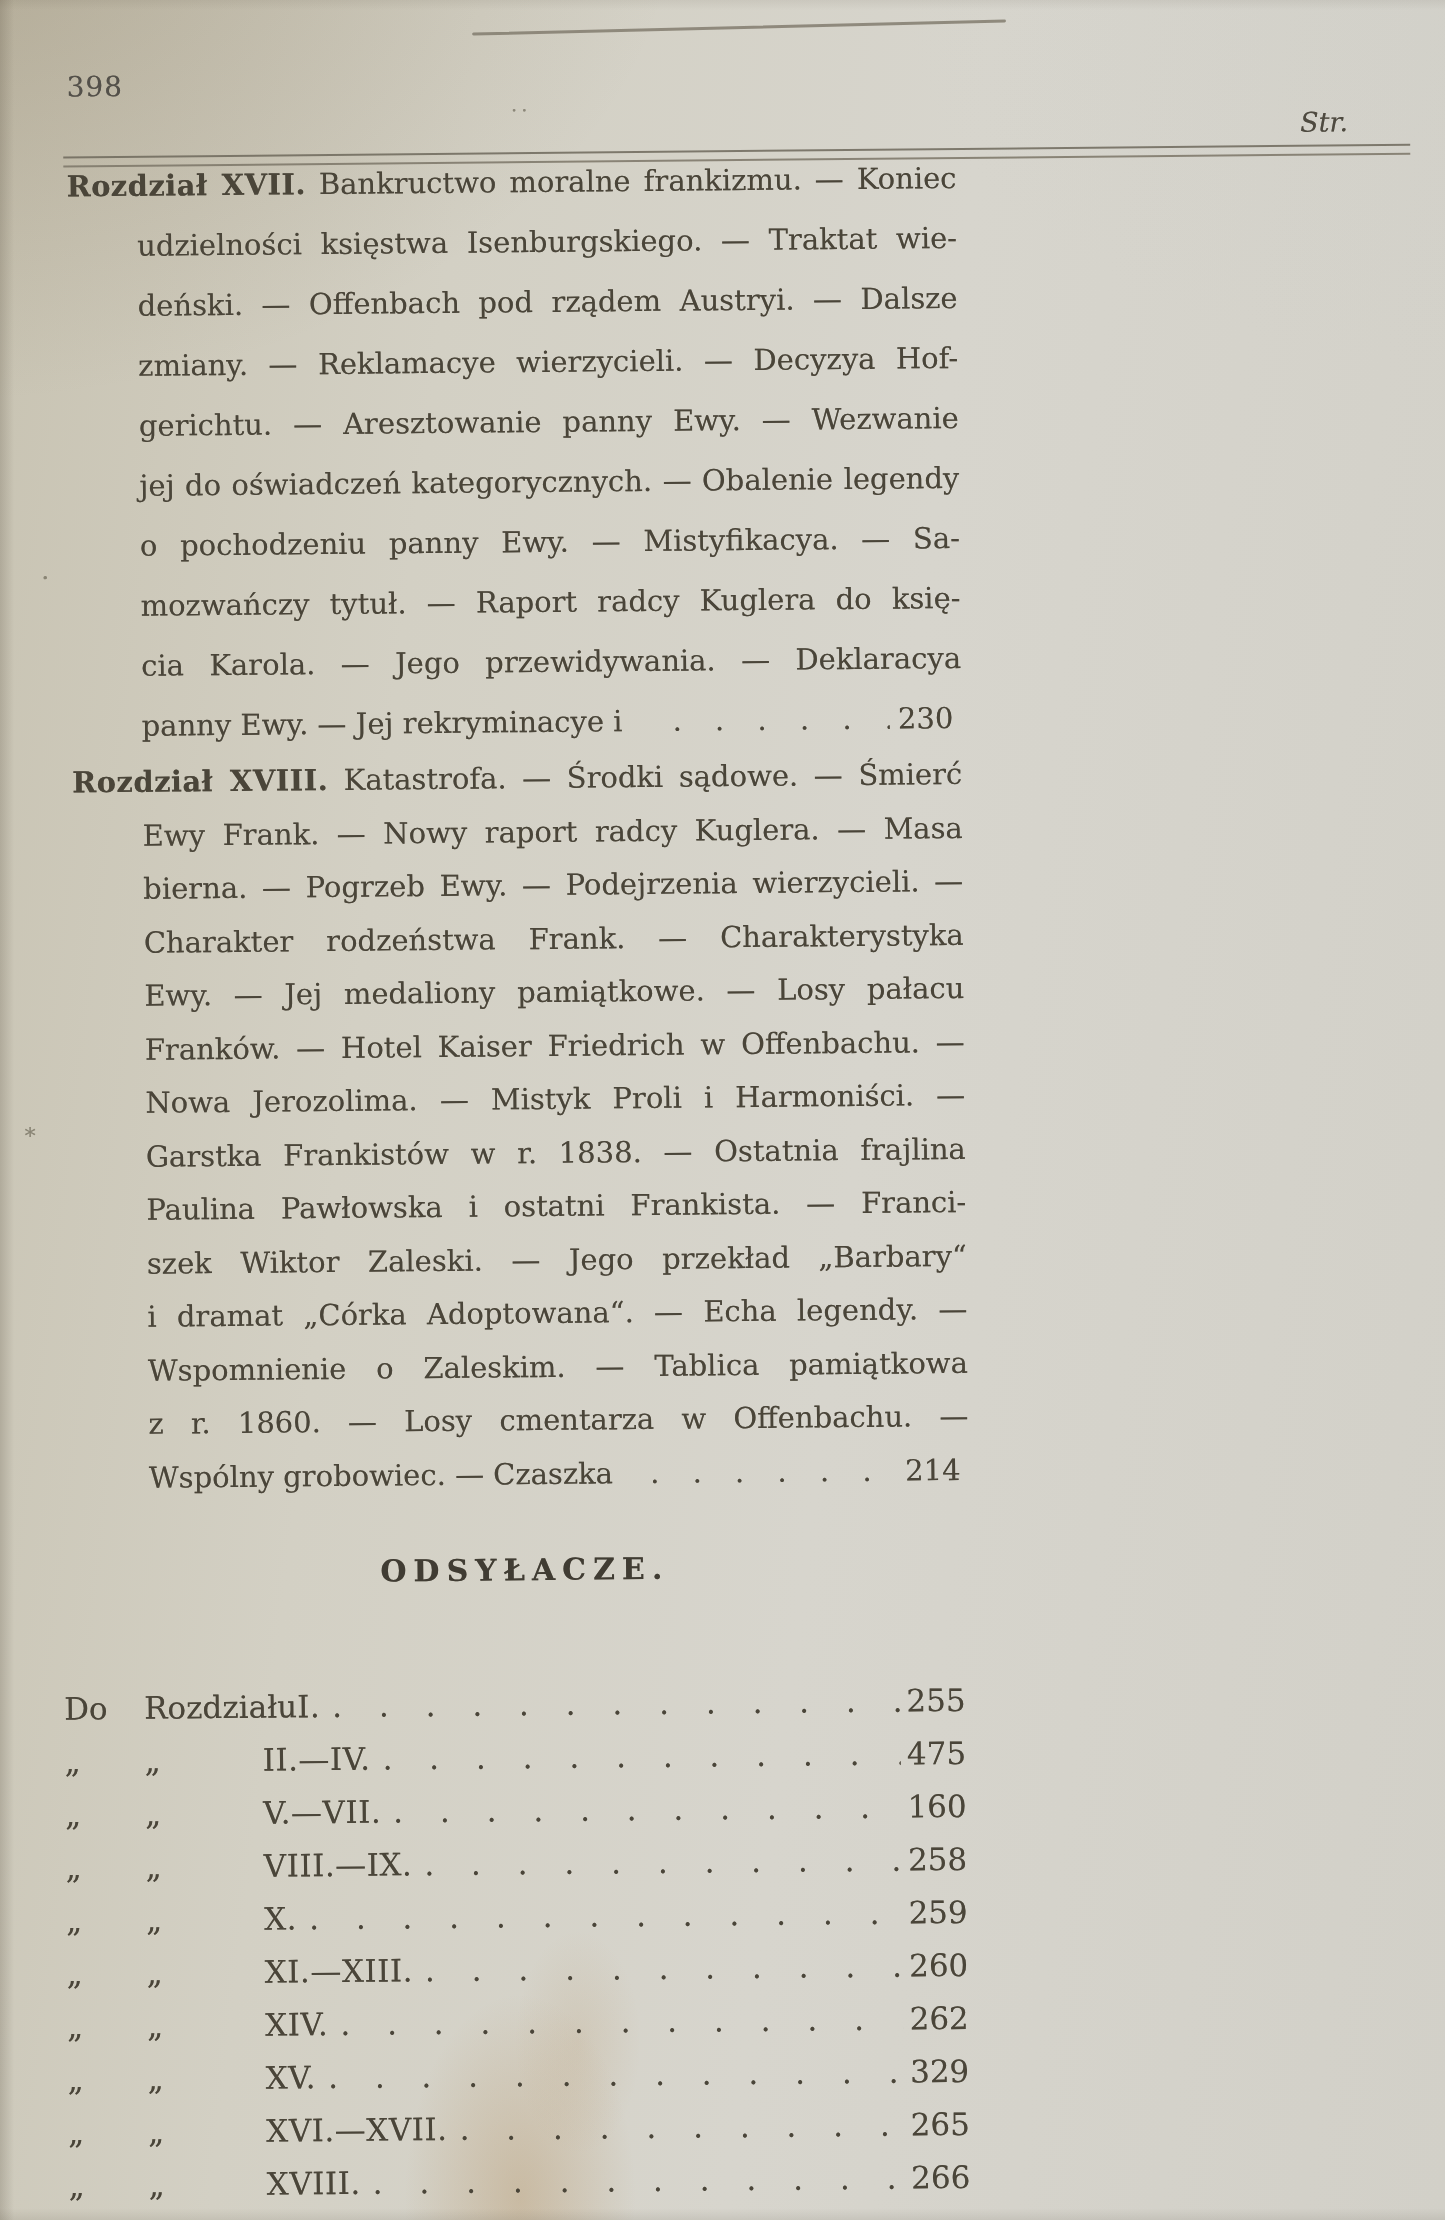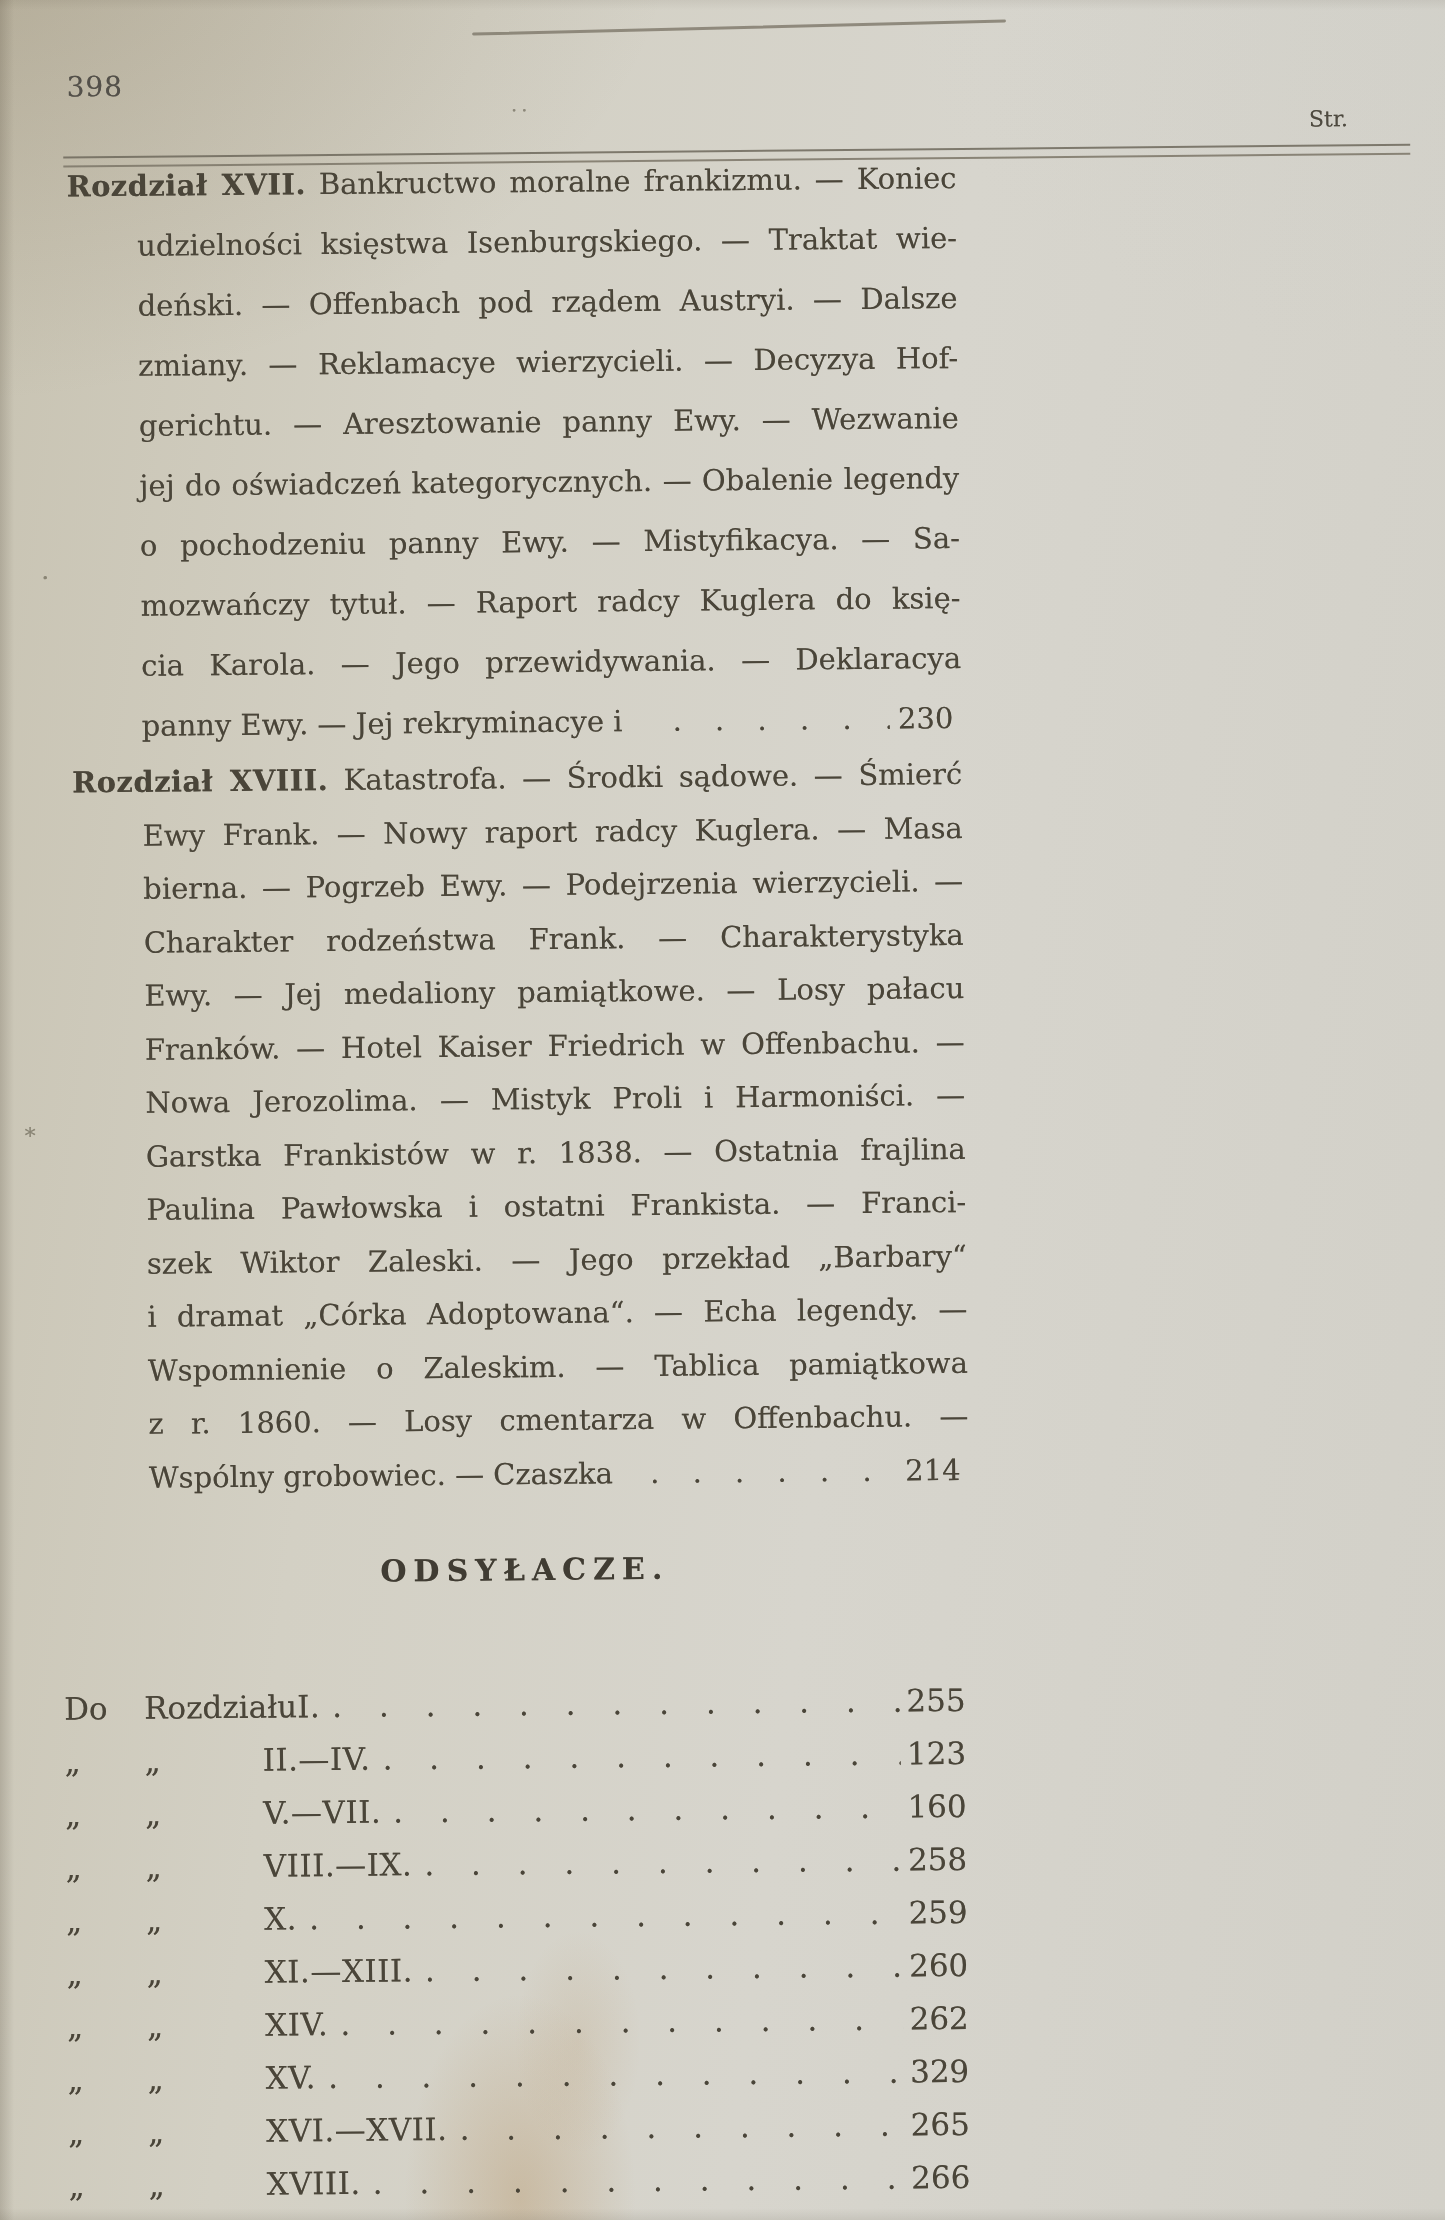"Str." .colhead { font-size: 22px -> 27px; font-style: none -> italic }
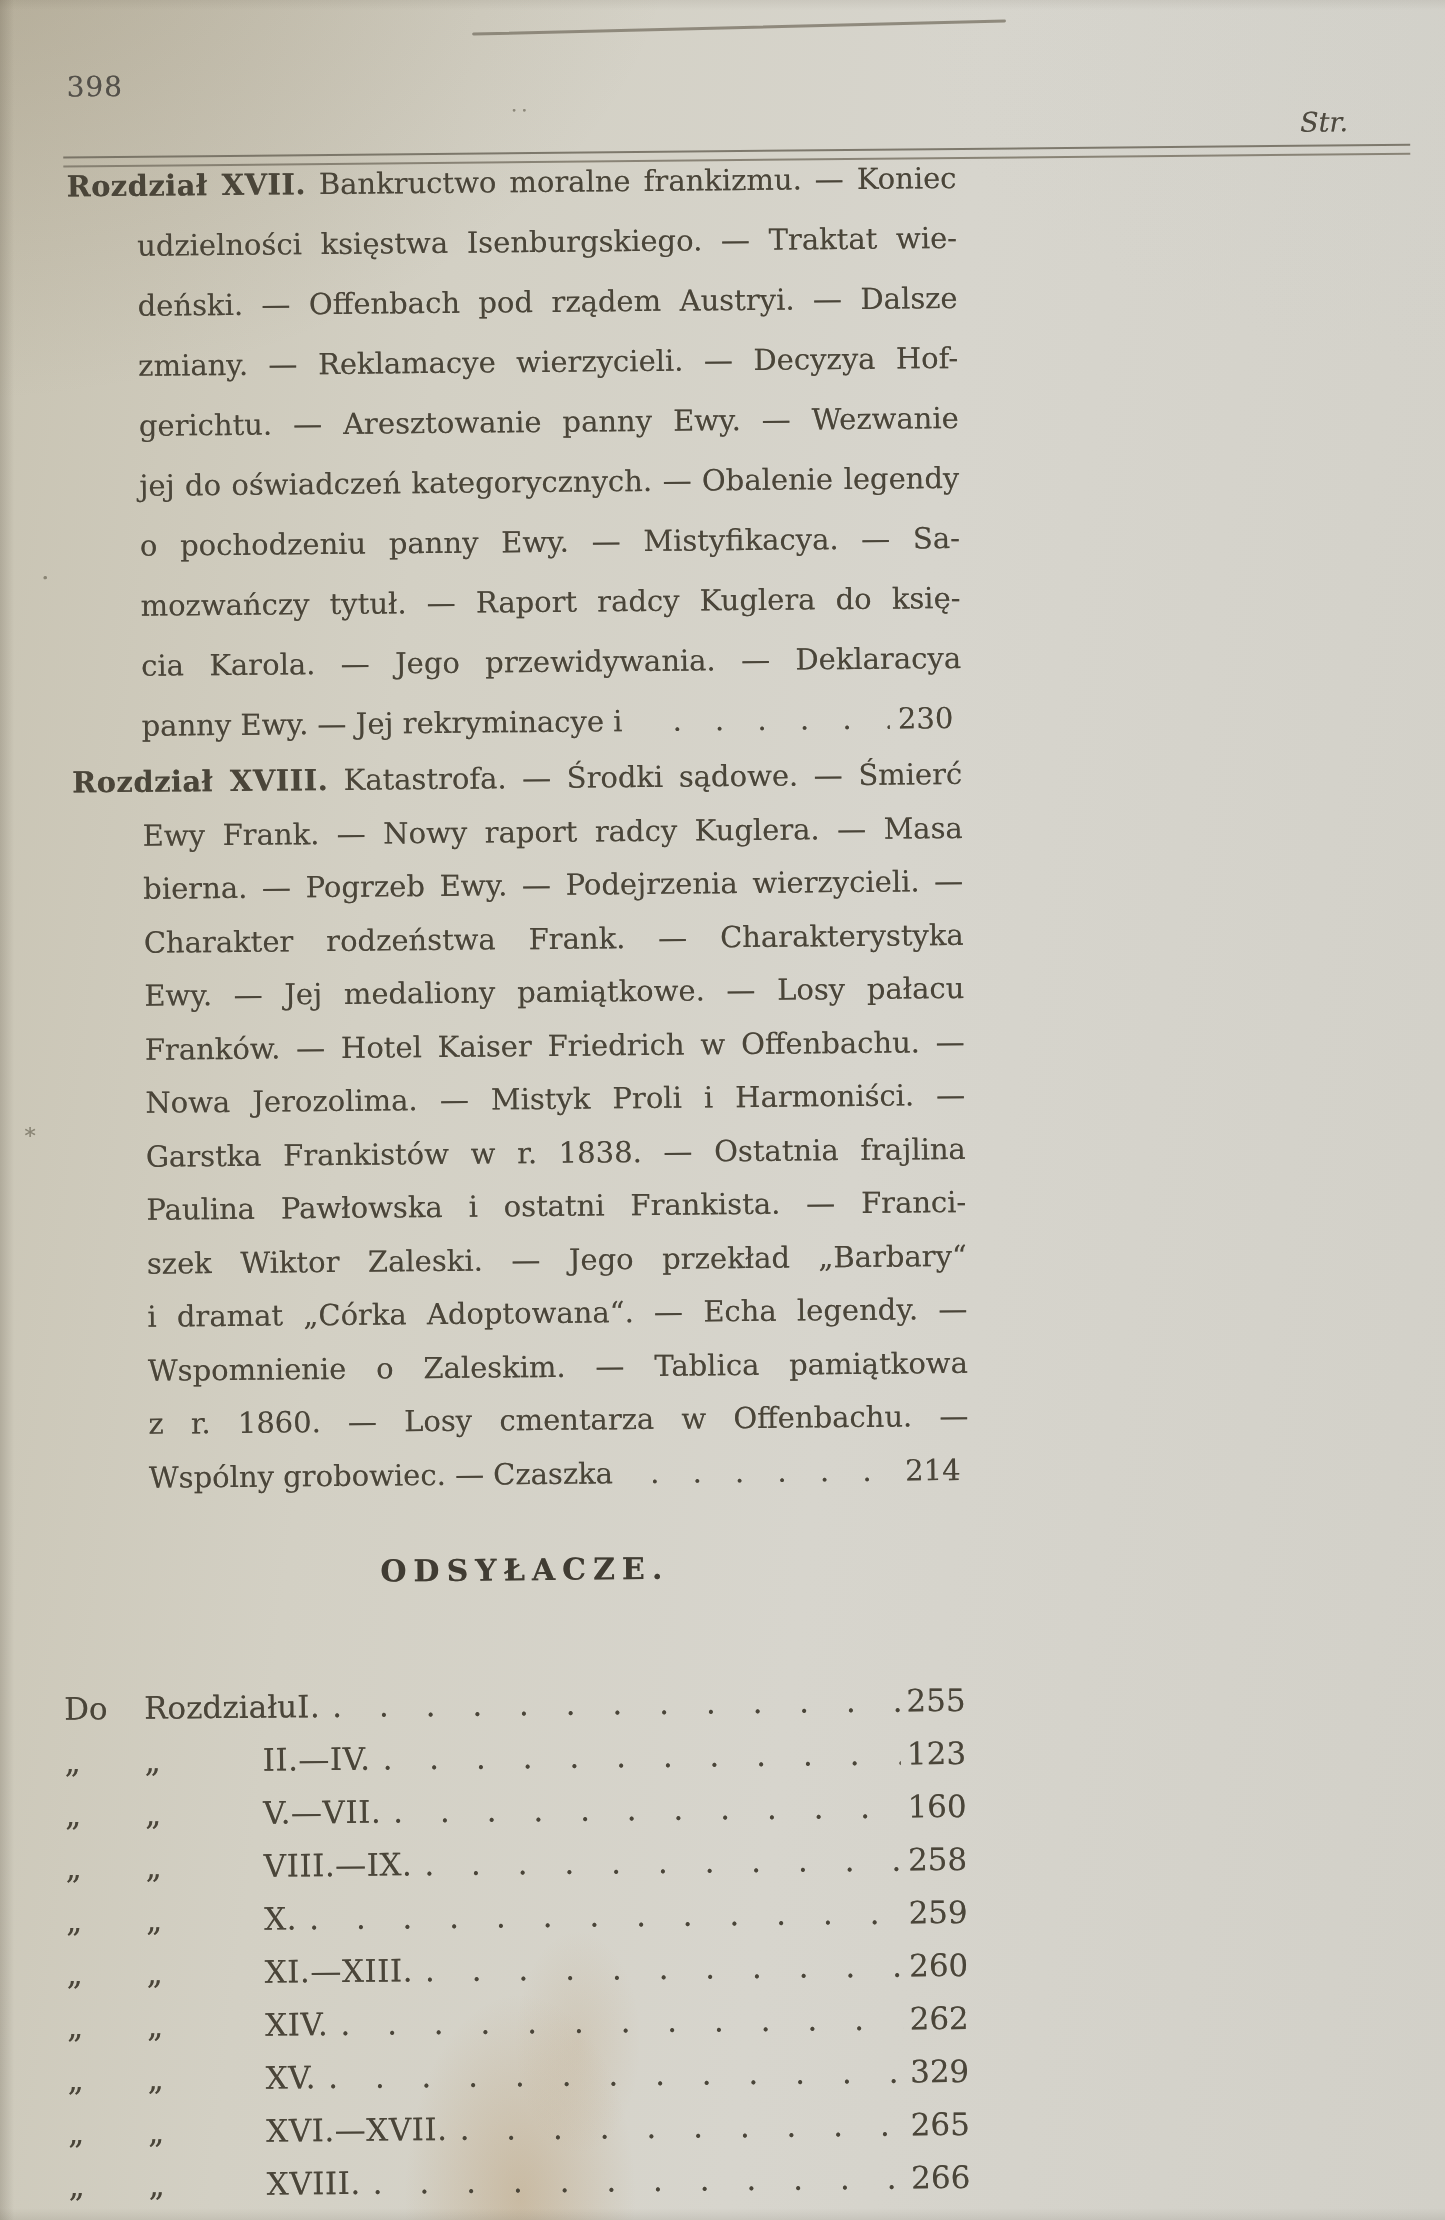"123" span.rpg { text: 123 -> 475 }
